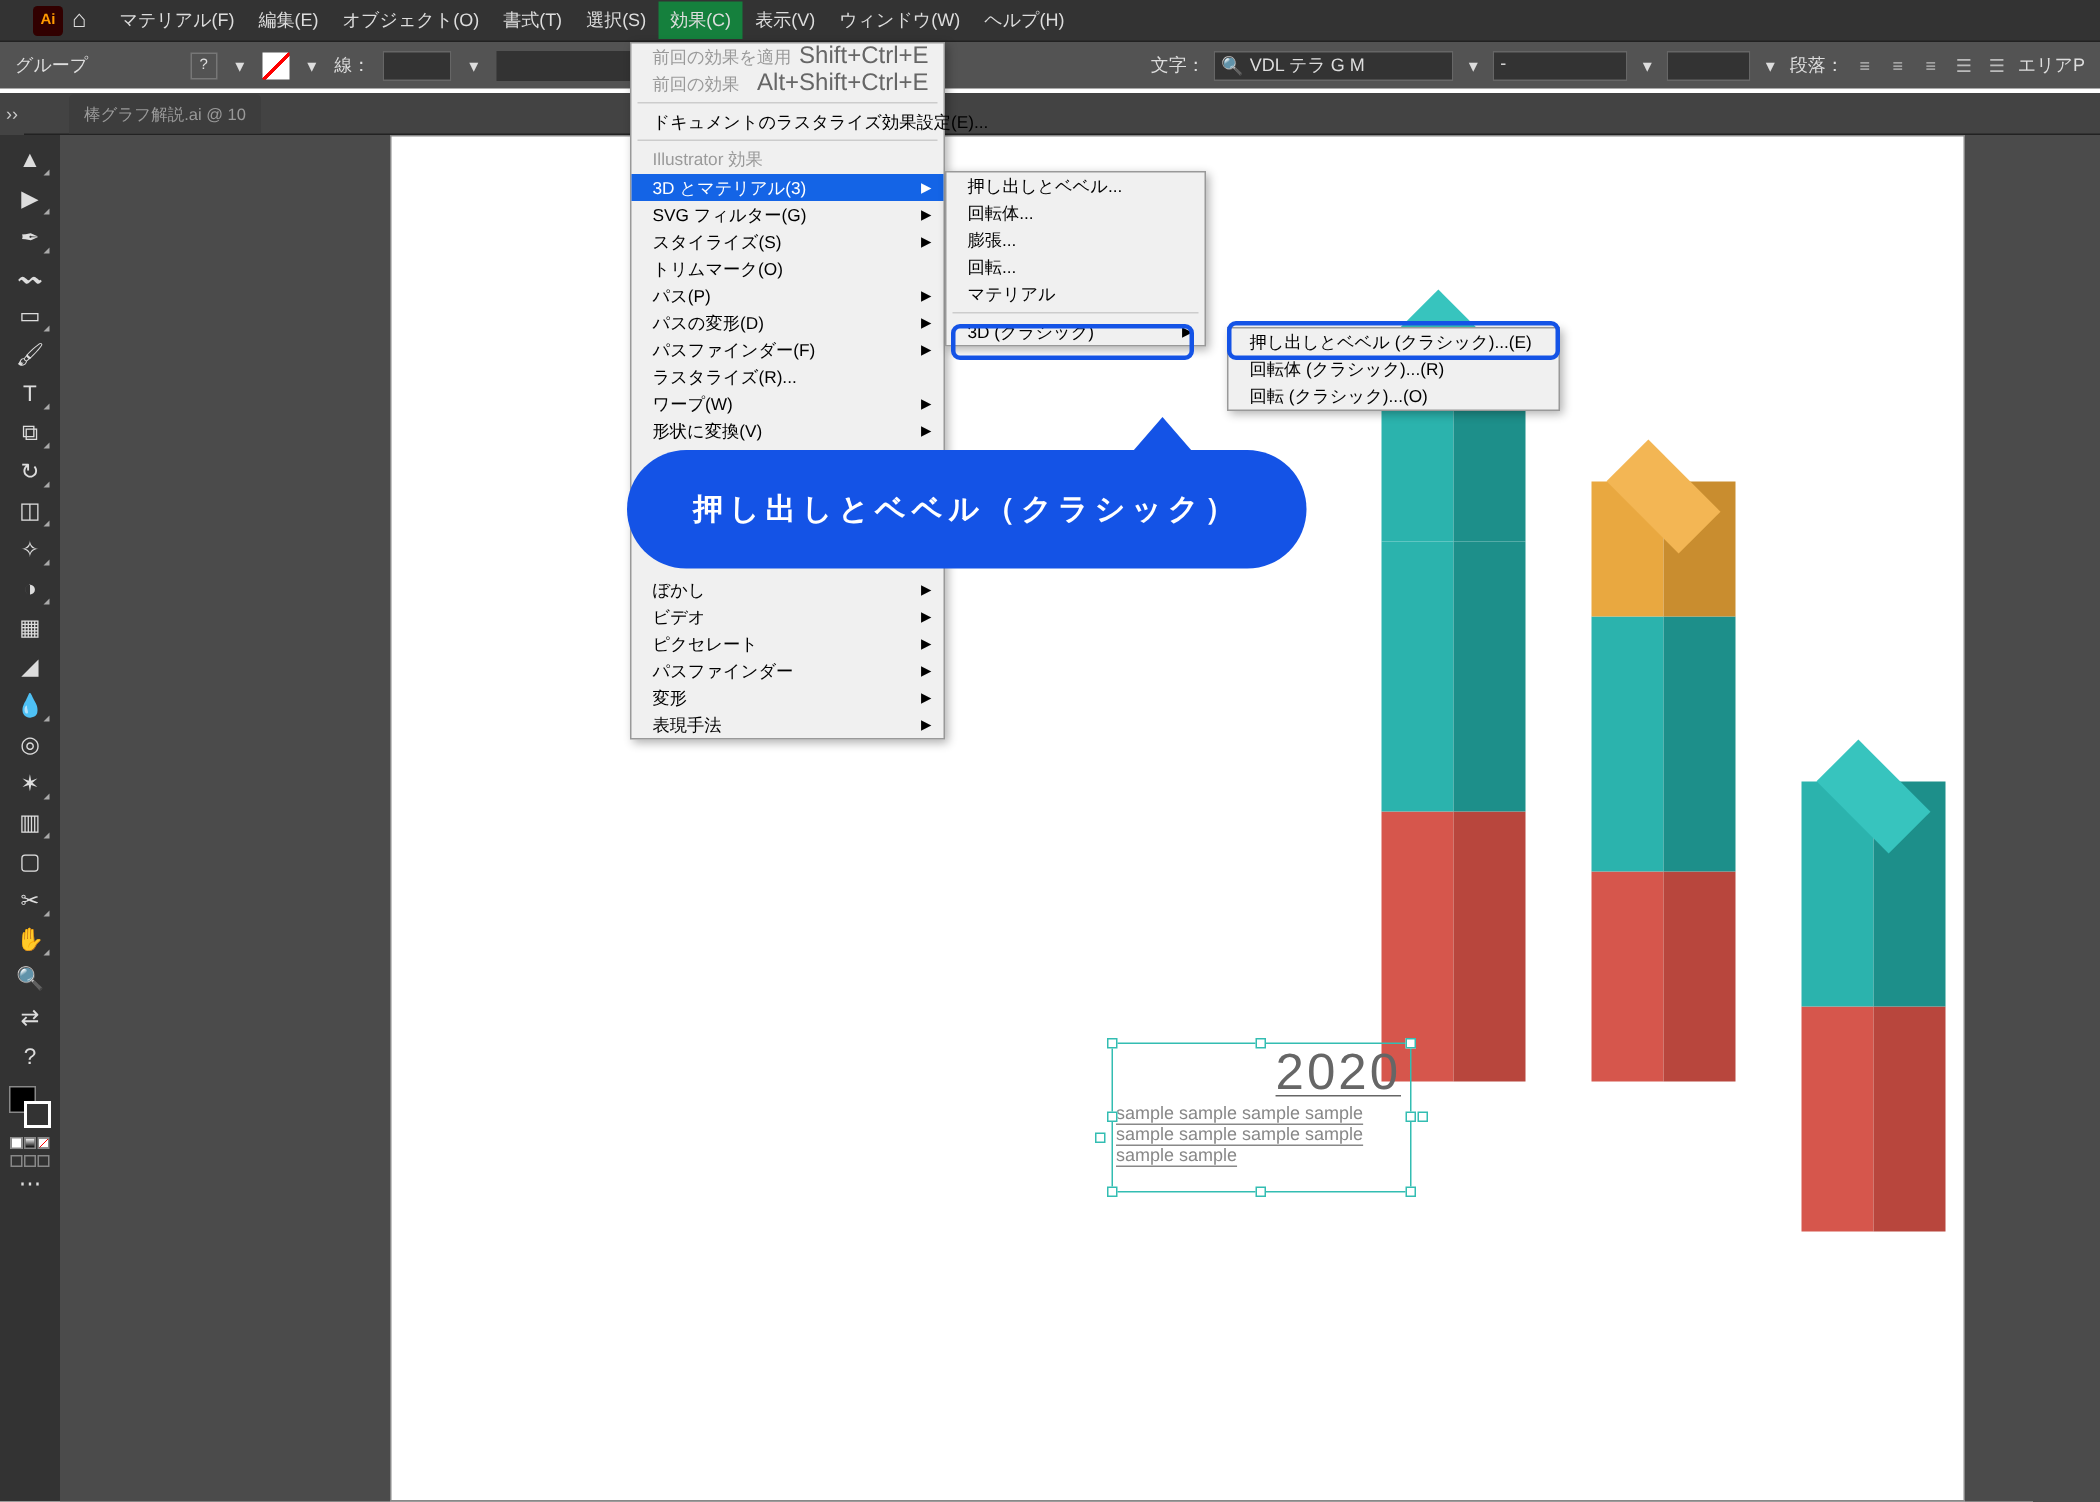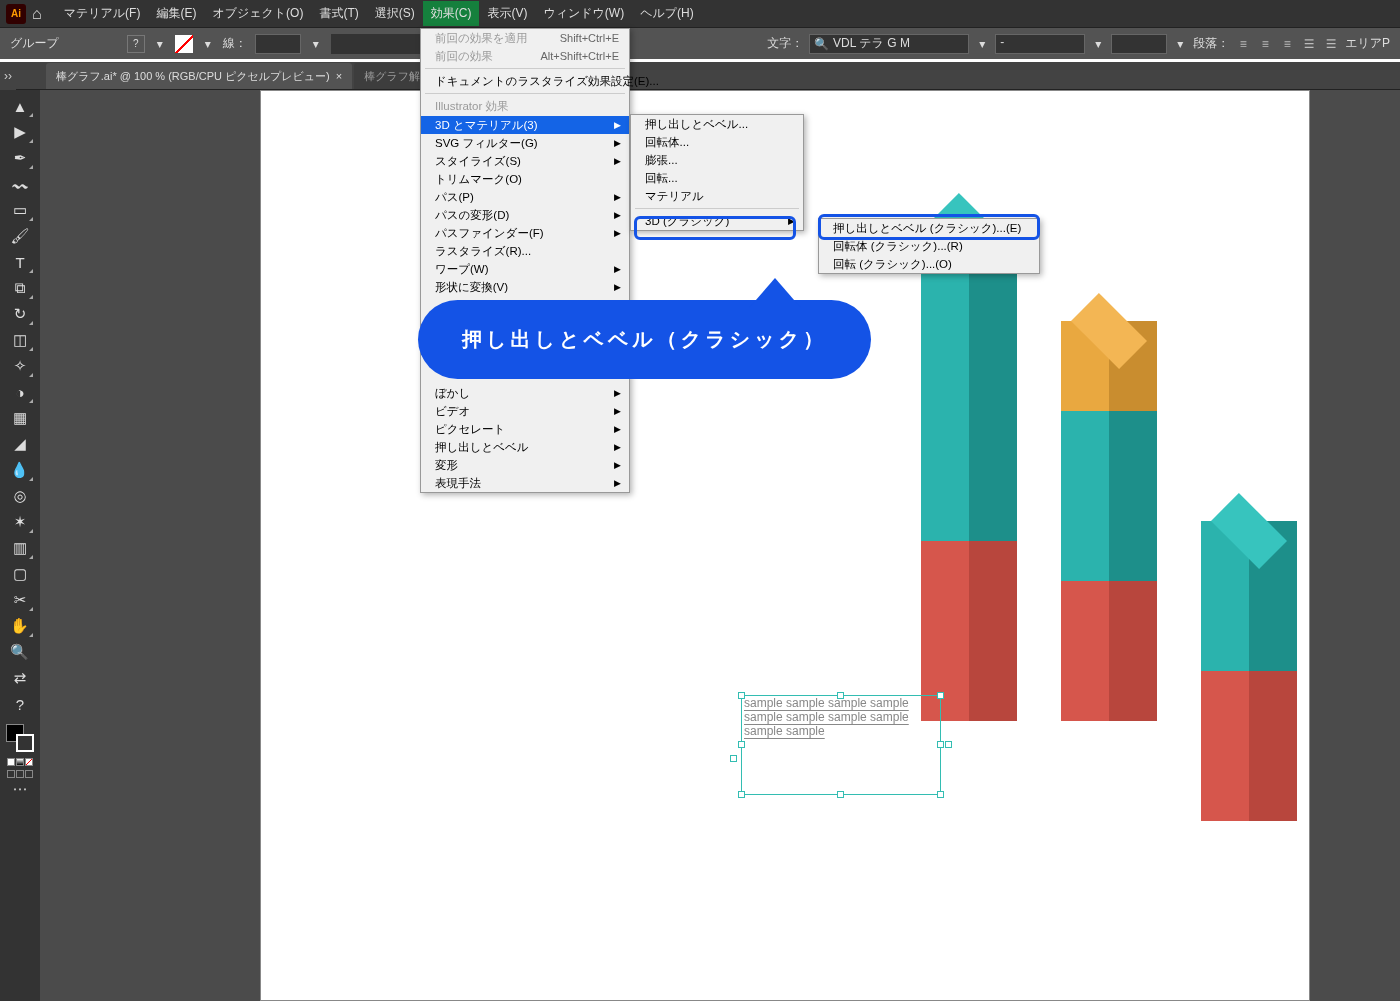"Ai" .ai-logo { margin-left: none -> 16px }
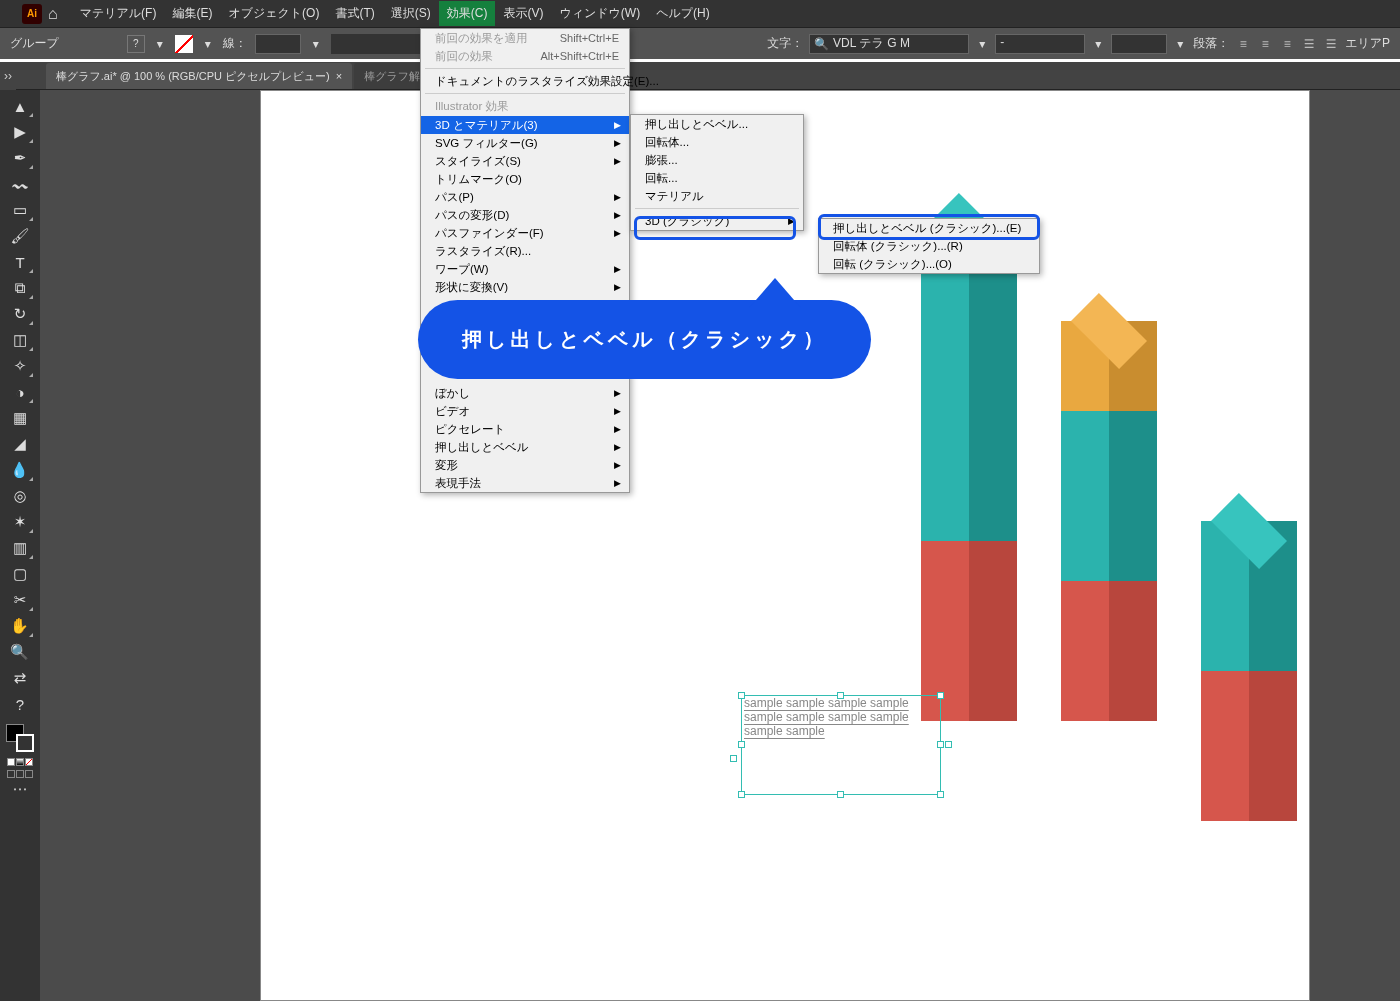"Shift+Ctrl+E" .menu-row .short { font-size: 11px -> 16px }
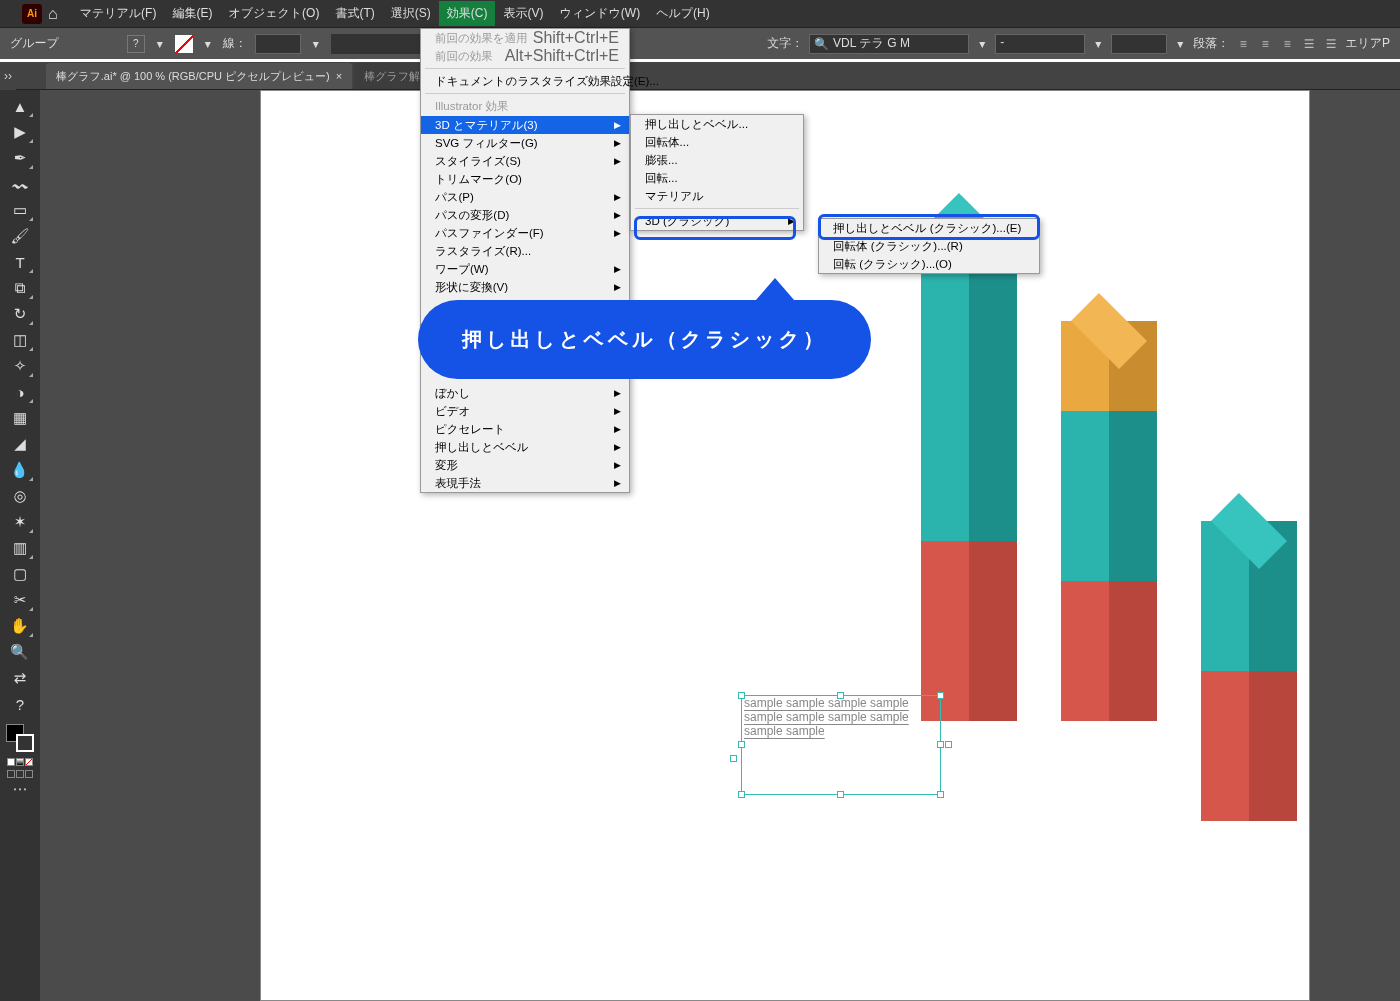"棒グラフ.ai* @ 100 % (RGB/CPU" div.tab { html: <div> <span>棒グラフ.ai* @ 100 % (RGB/CPU ピクセルプレビュー)</span> <span>×</span> </div> -> none }
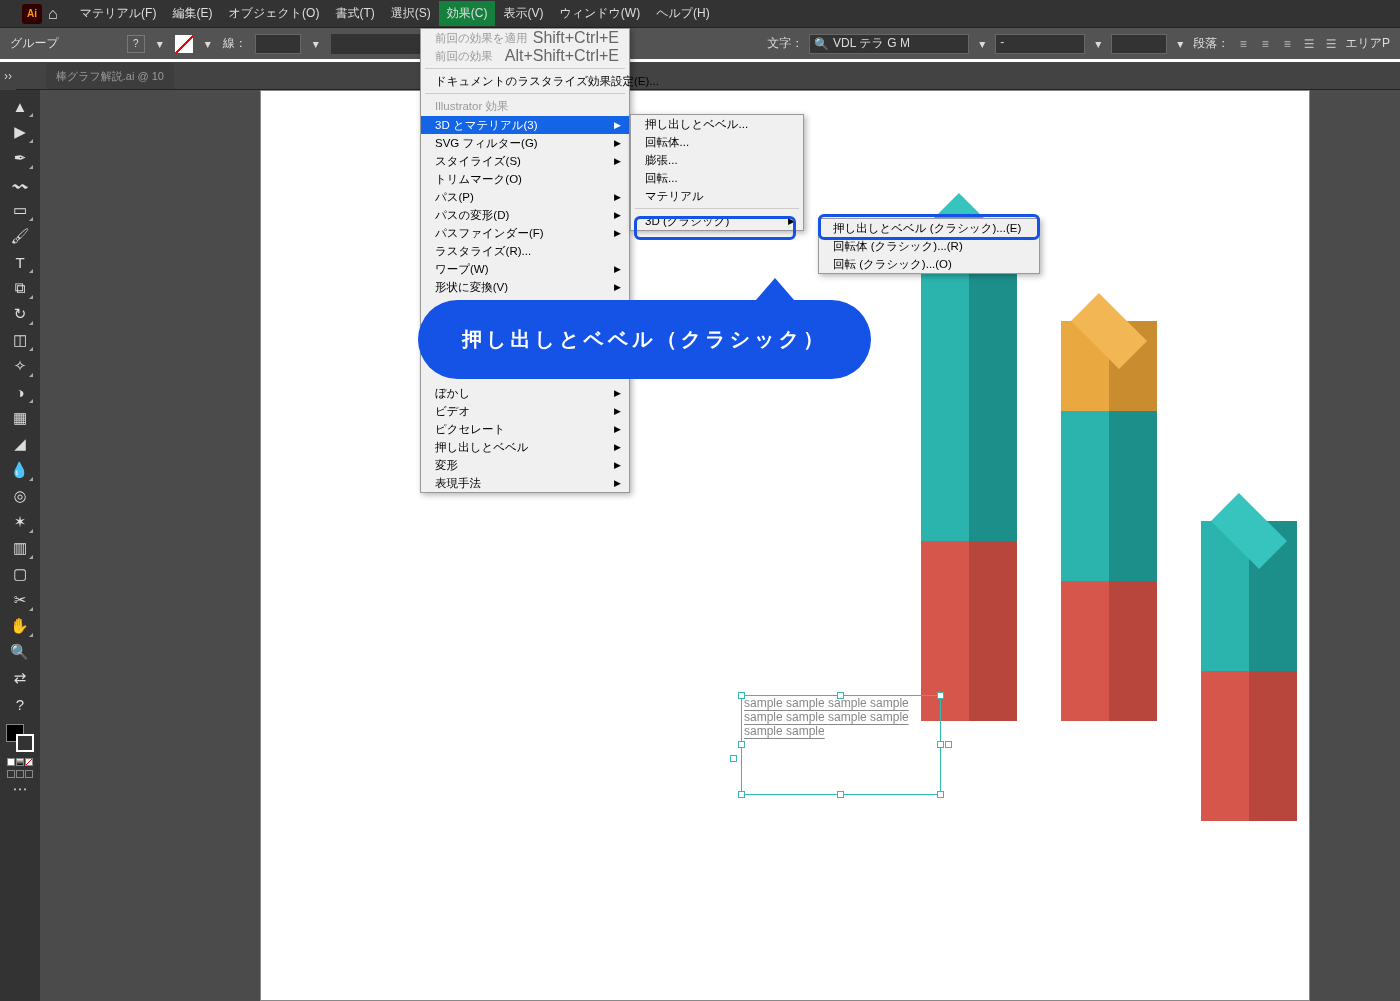"押し出しとベベル" span { text: 押し出しとベベル -> パスファインダー }
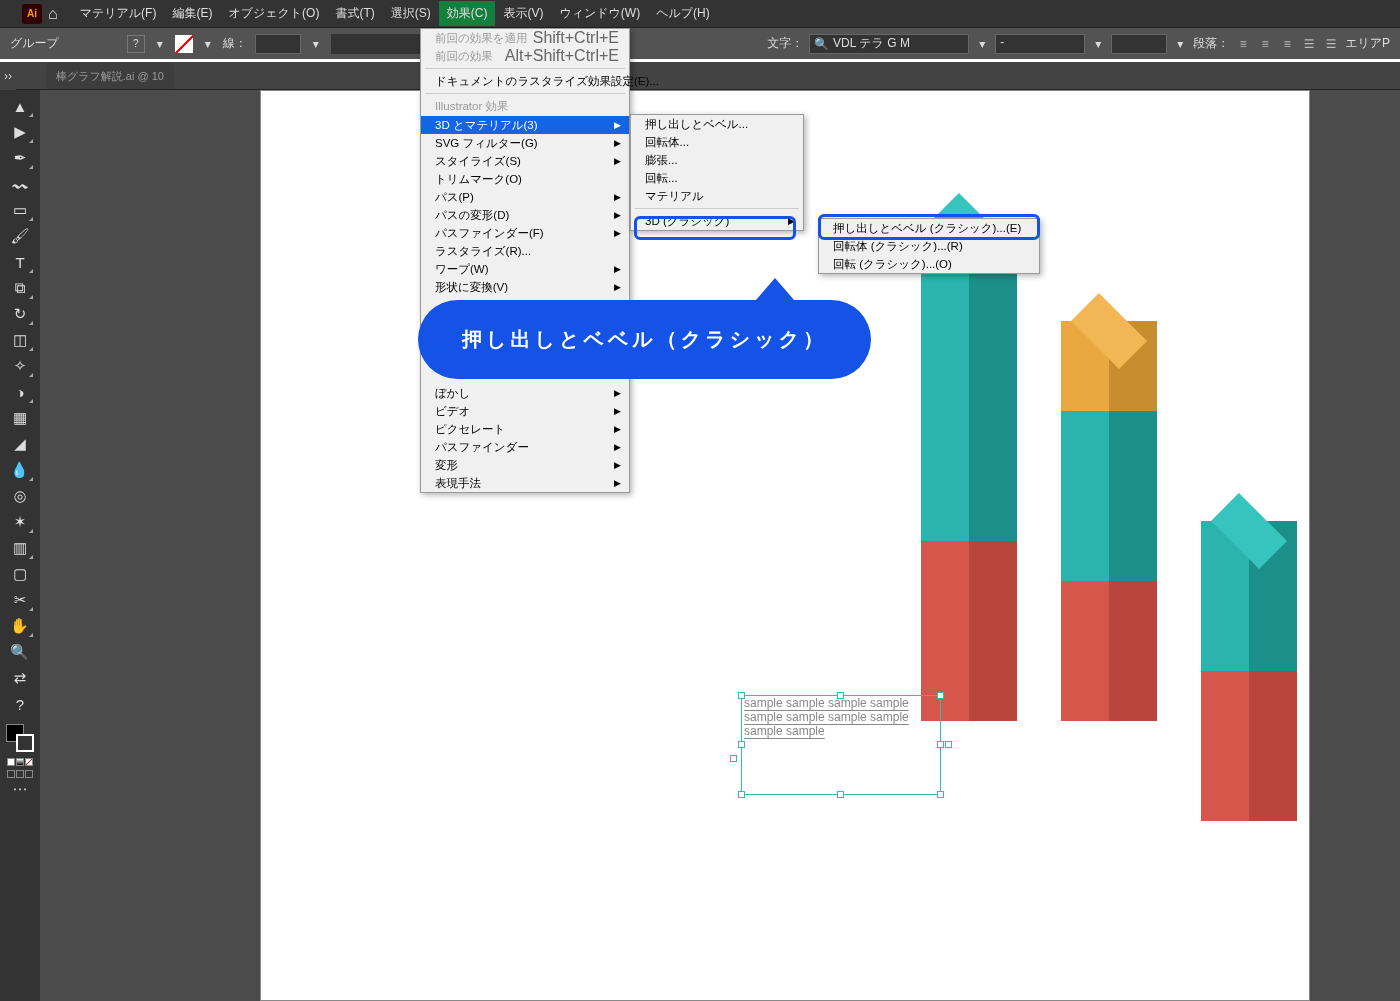"2020" div.yearline { html: none -> <div>2020</div> }
